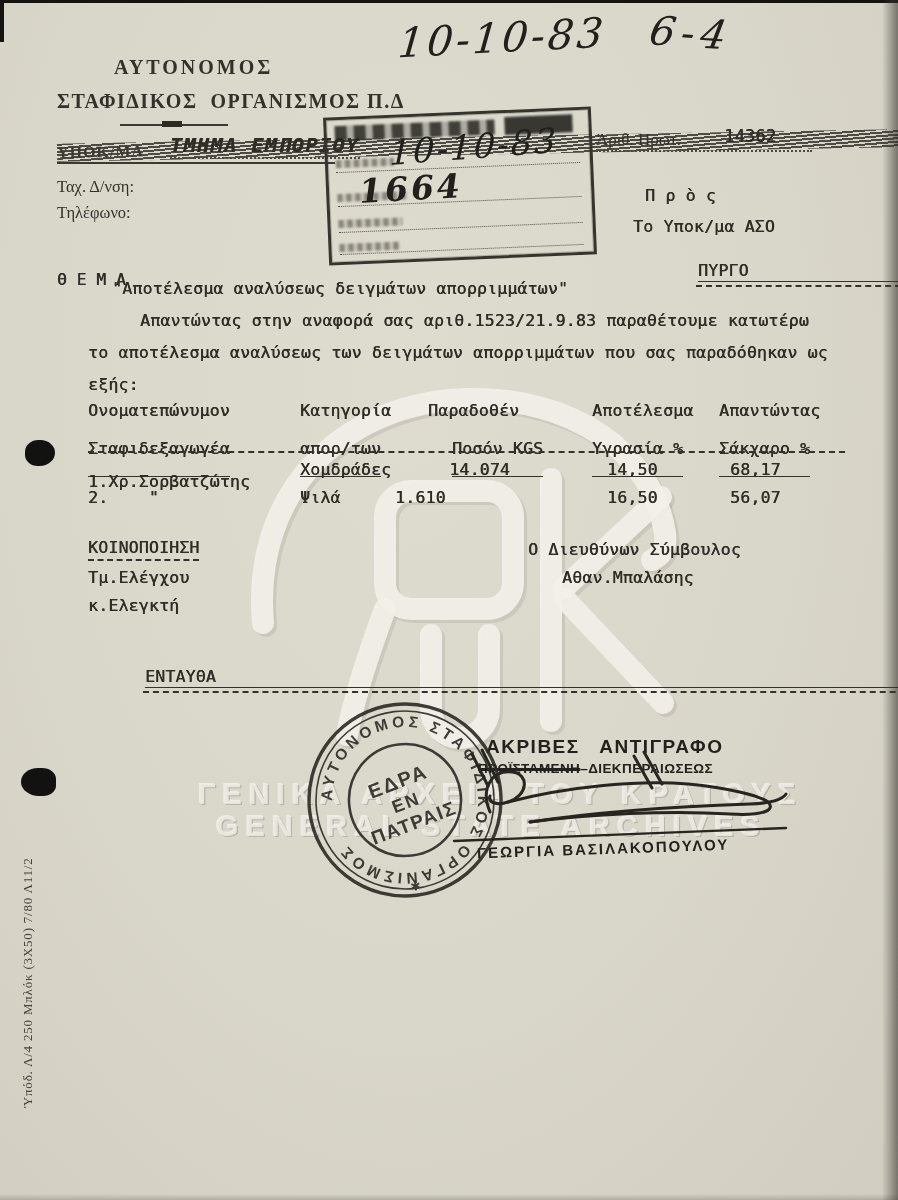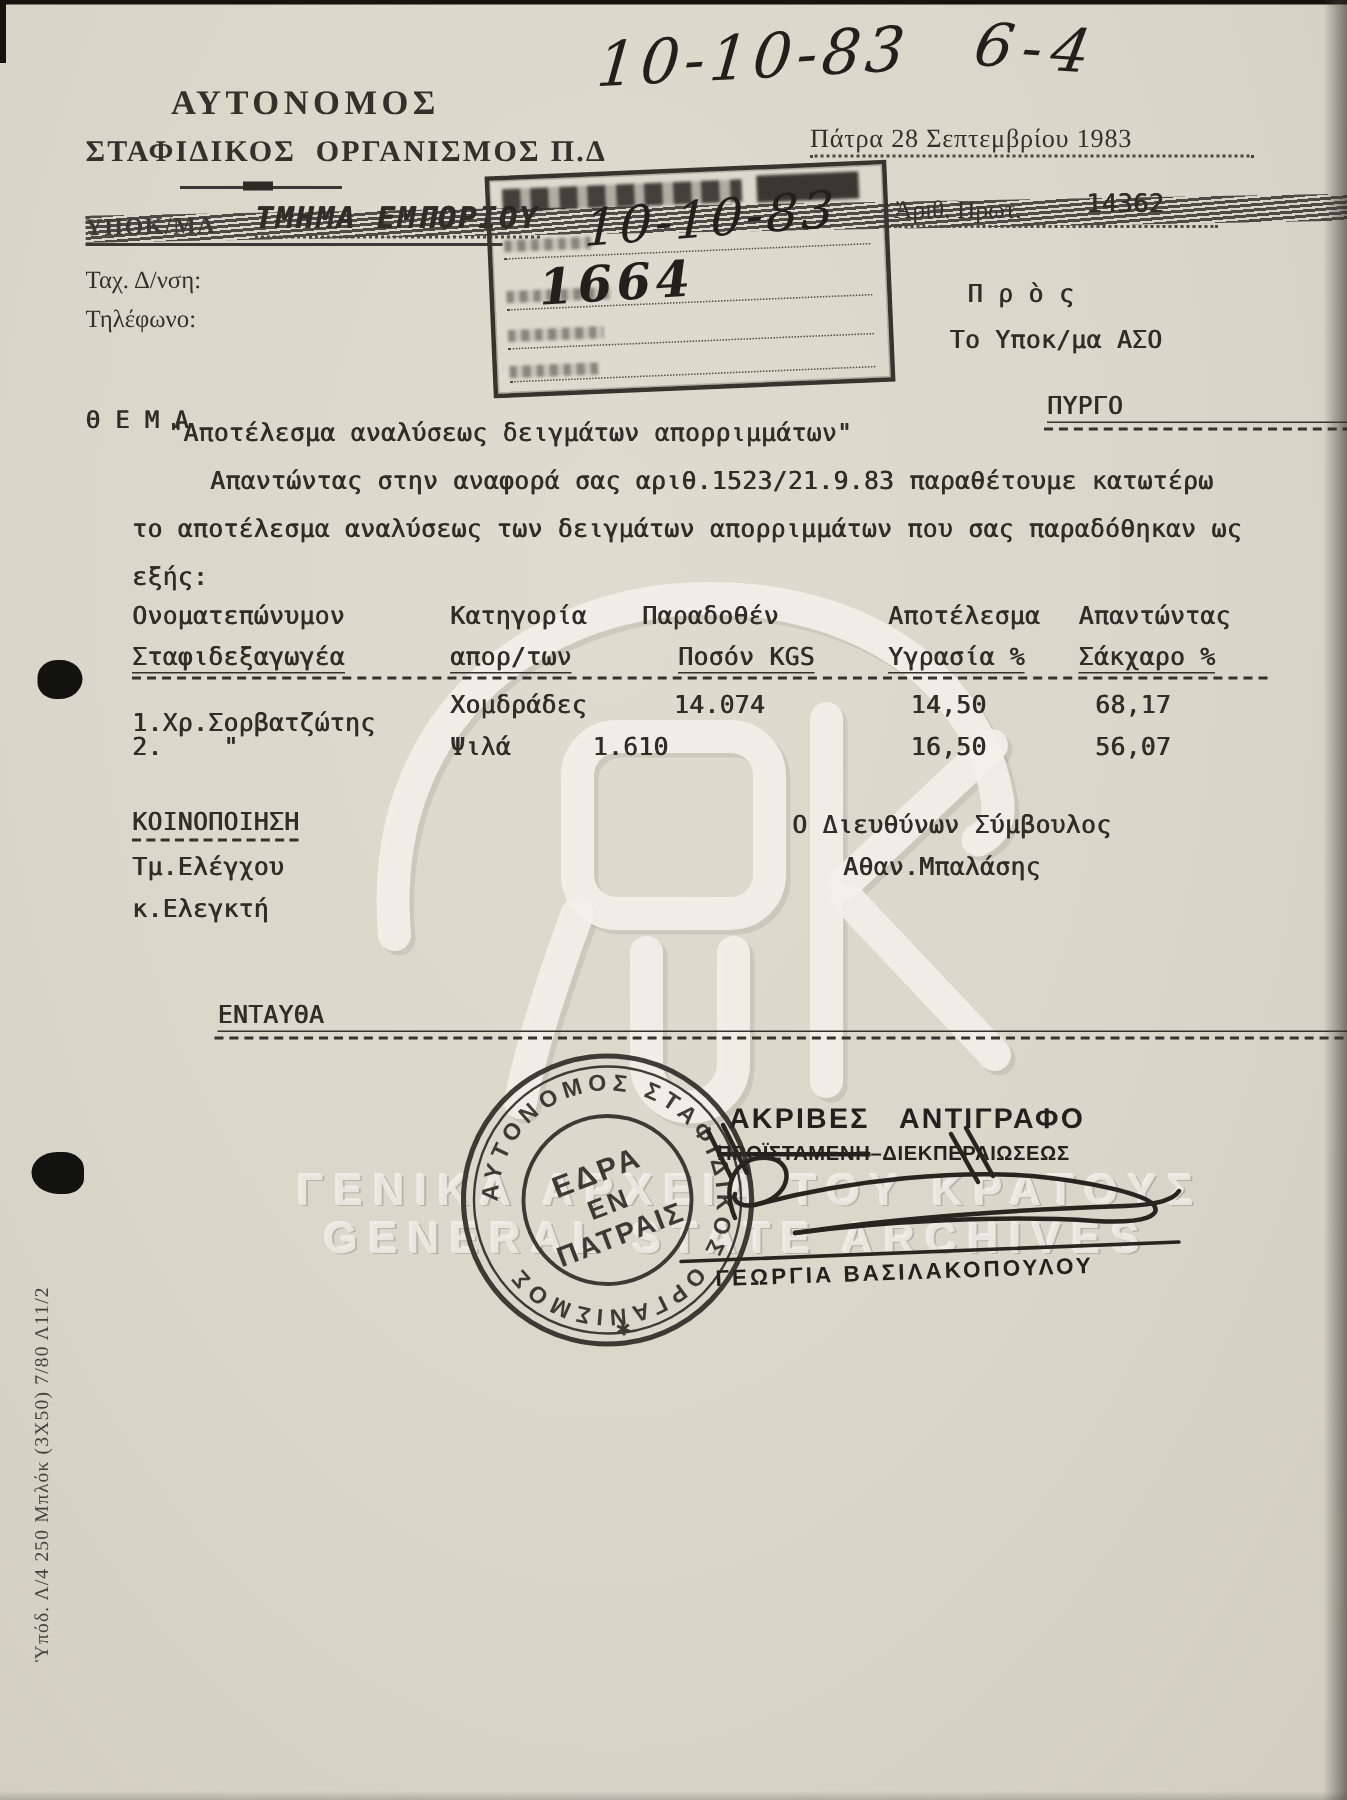"ΑΥΤΟΝΟΜΟΣ" div.abs { font-size: 23px -> 20px }
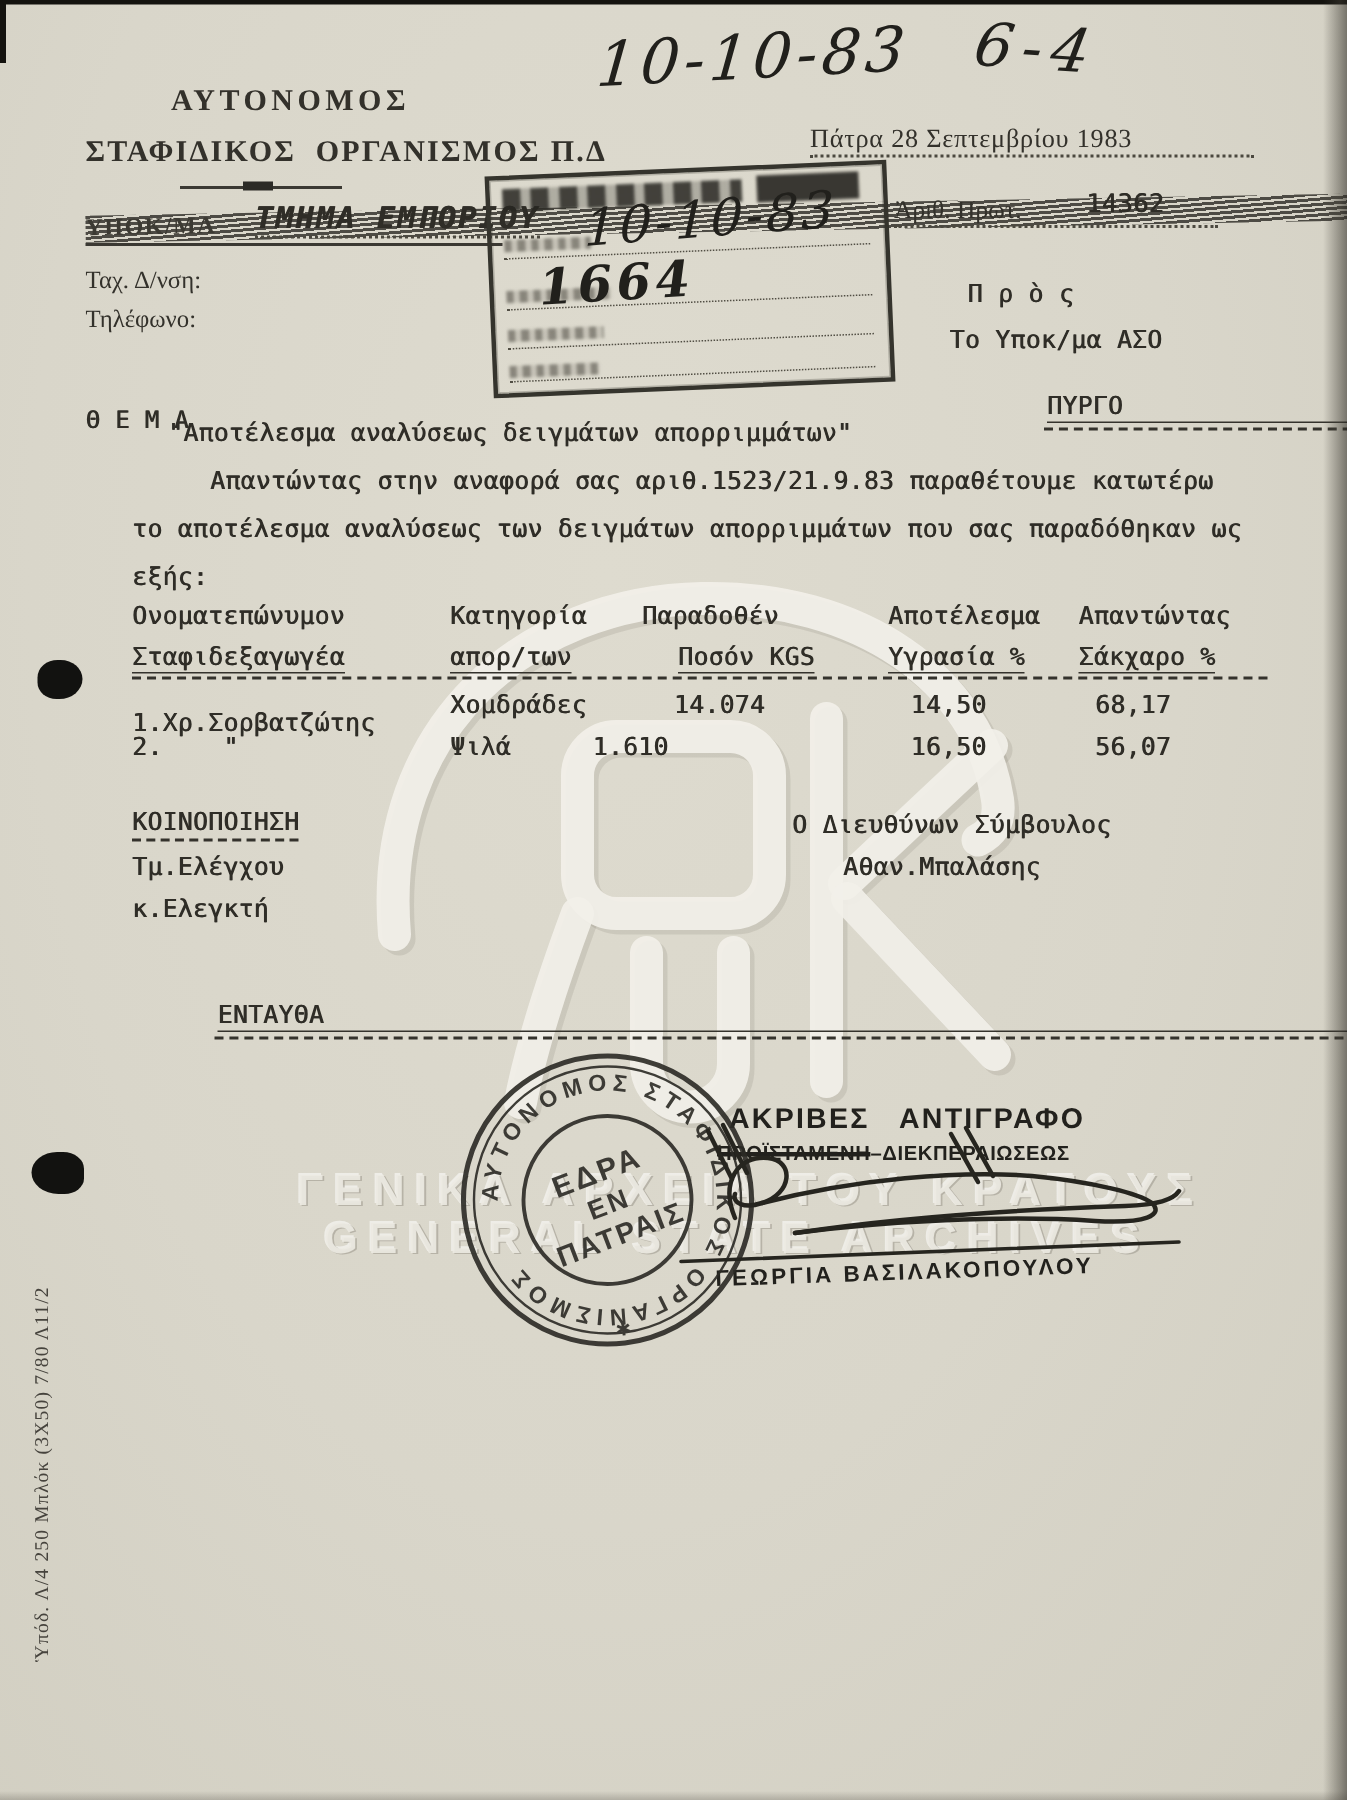"Πάτρα 28 Σεπτεμβρίου 1983" div.abs { html: <div> <span>Πάτρα 28 Σεπτεμβρίου 1983</span> </div> -> none }
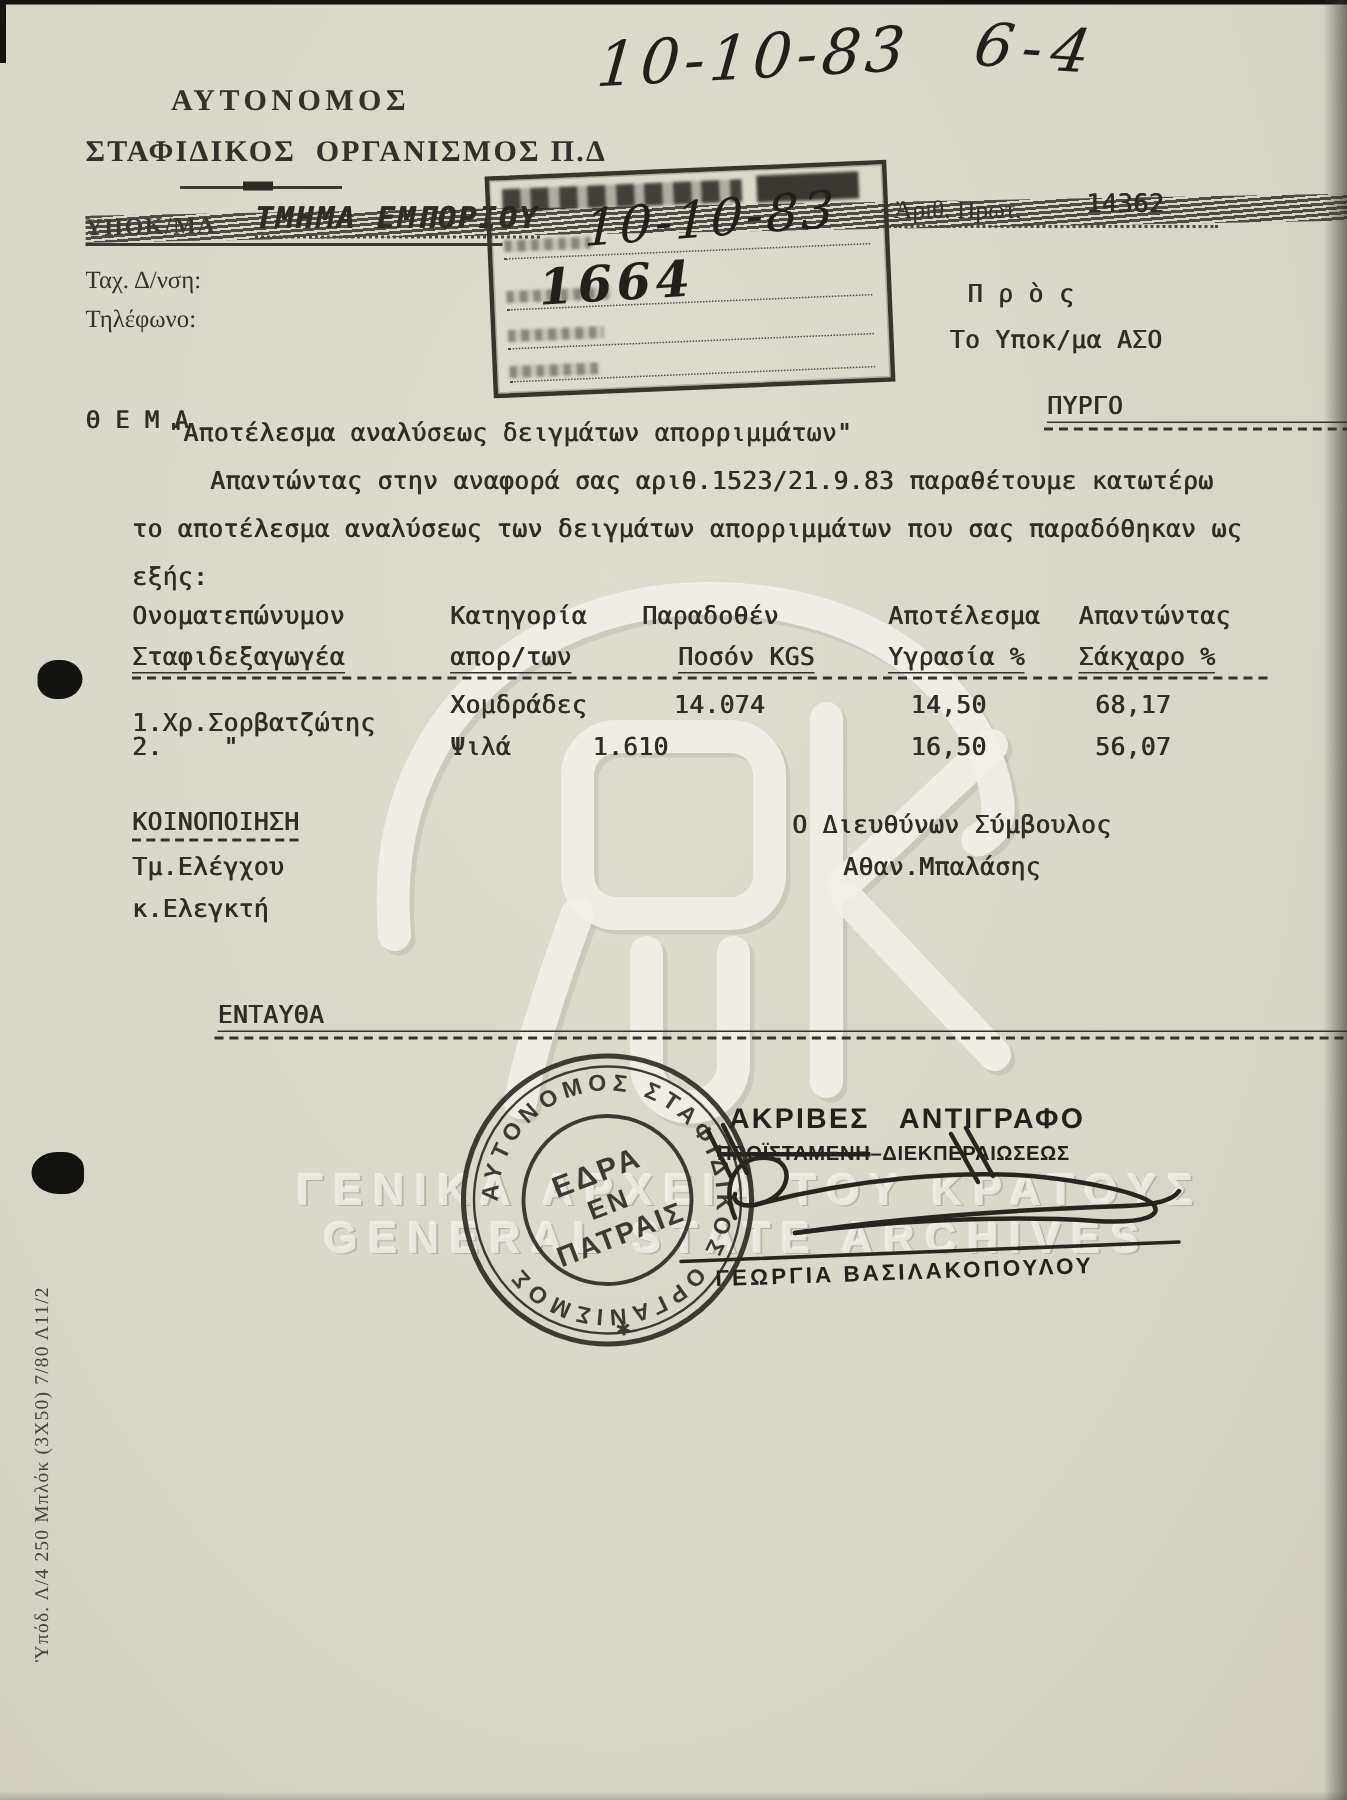"Σταφιδεξαγωγέα" .colu { margin-top: none -> 11px; padding-bottom: 1px -> 18px }
